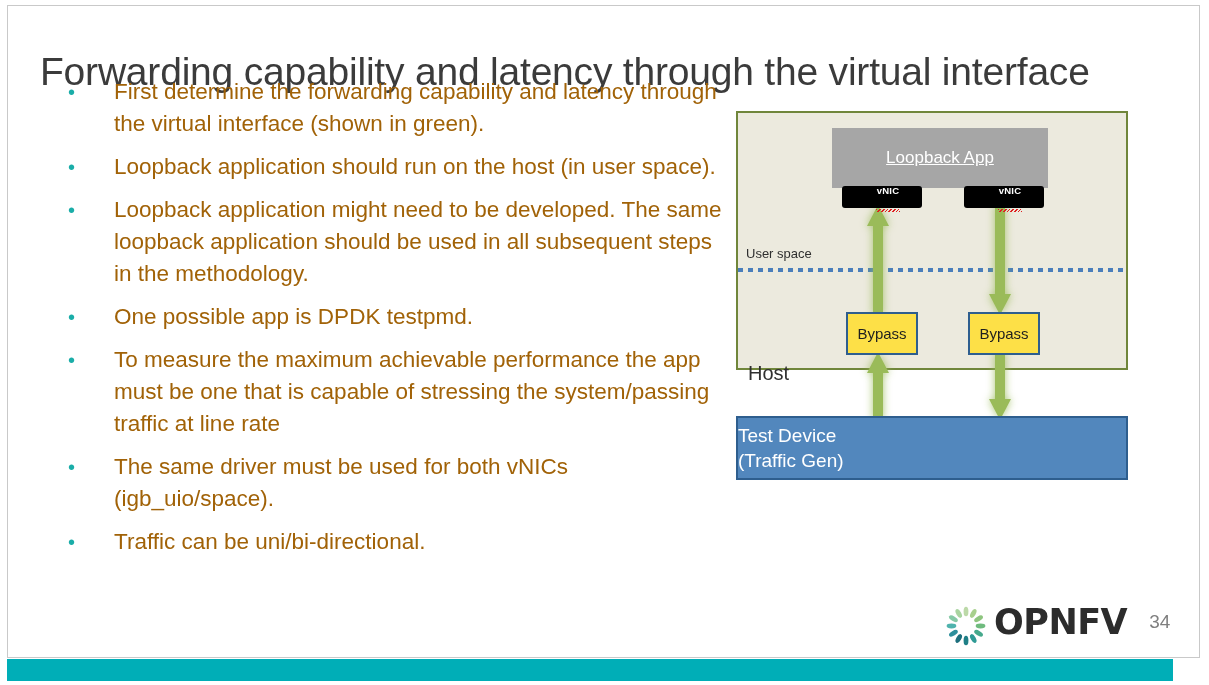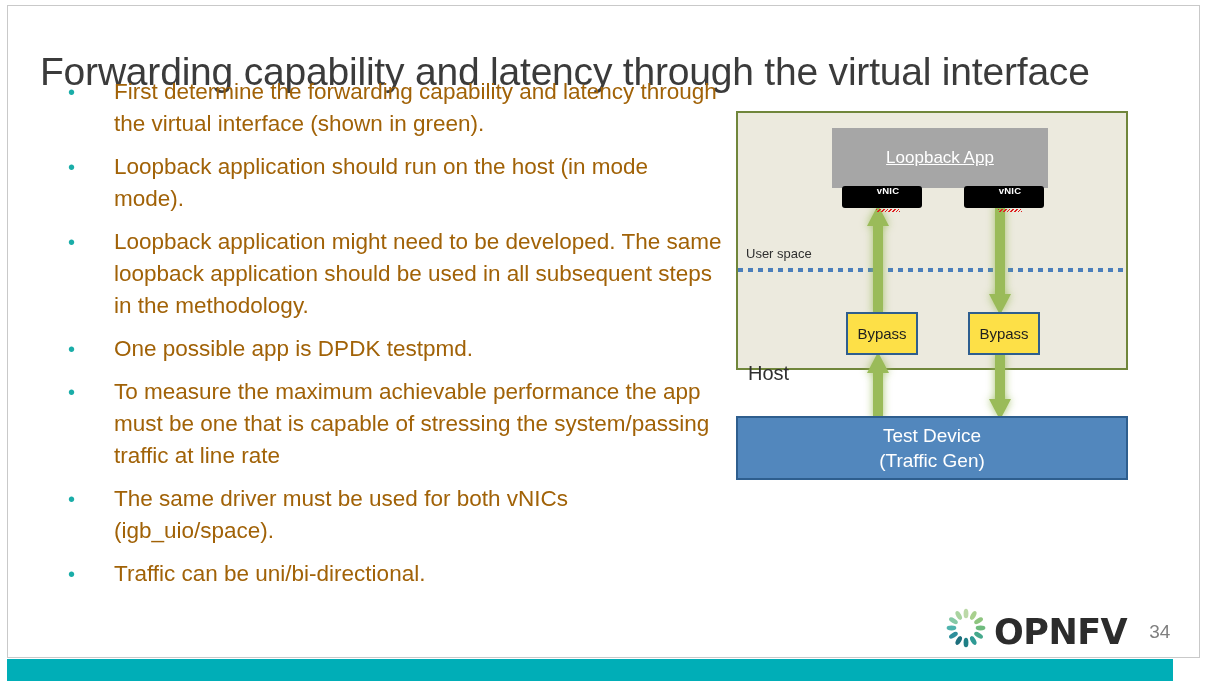"Loopback application should run on" span.bullet-text { text: mode mode -> user space }
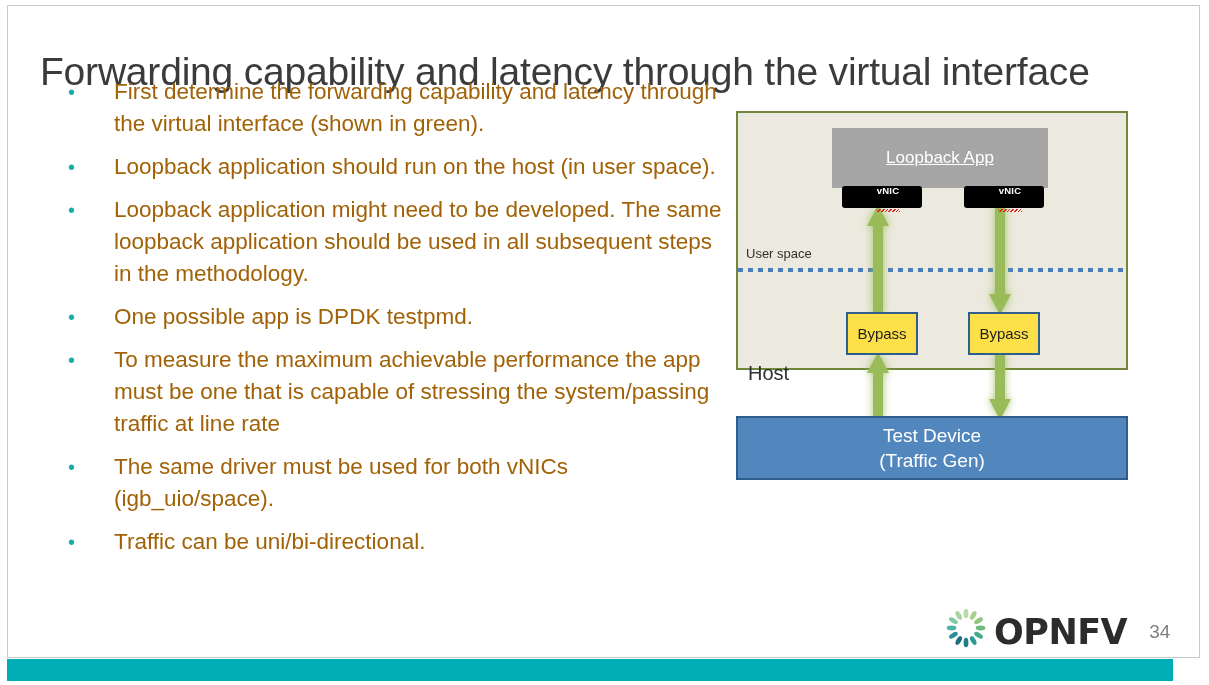"Test Device" #test-device { align-items: center -> none }
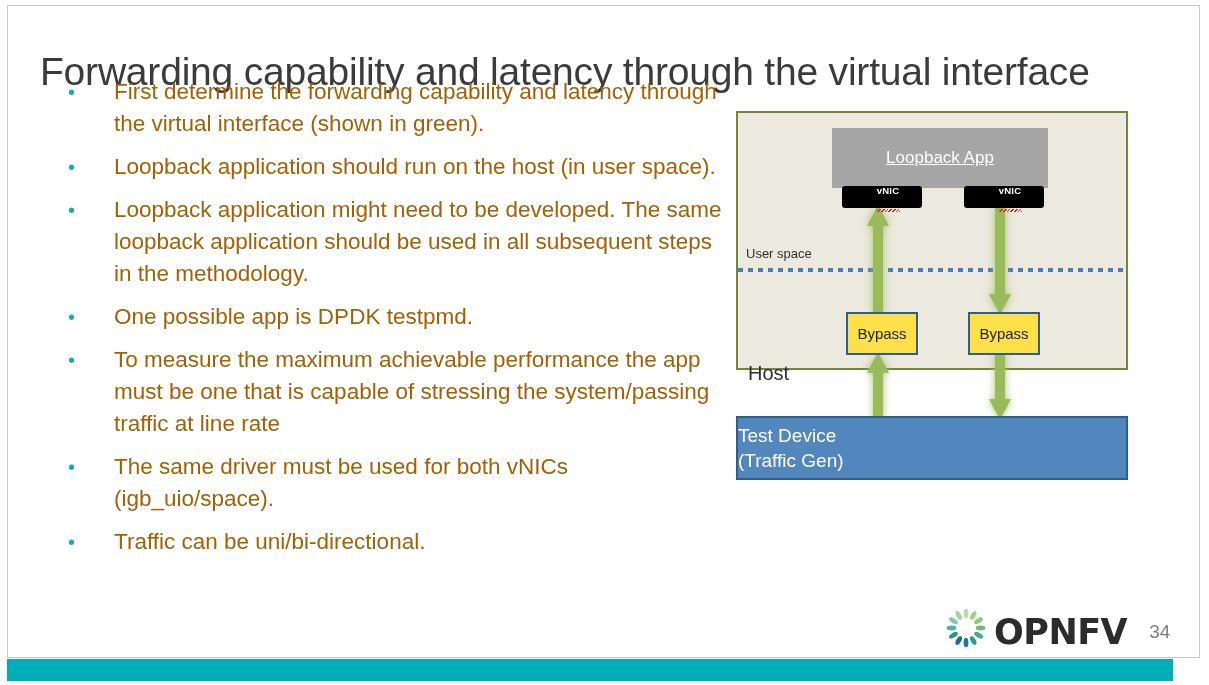"OPNFV" #footer { align-items: flex-end -> flex-start }
